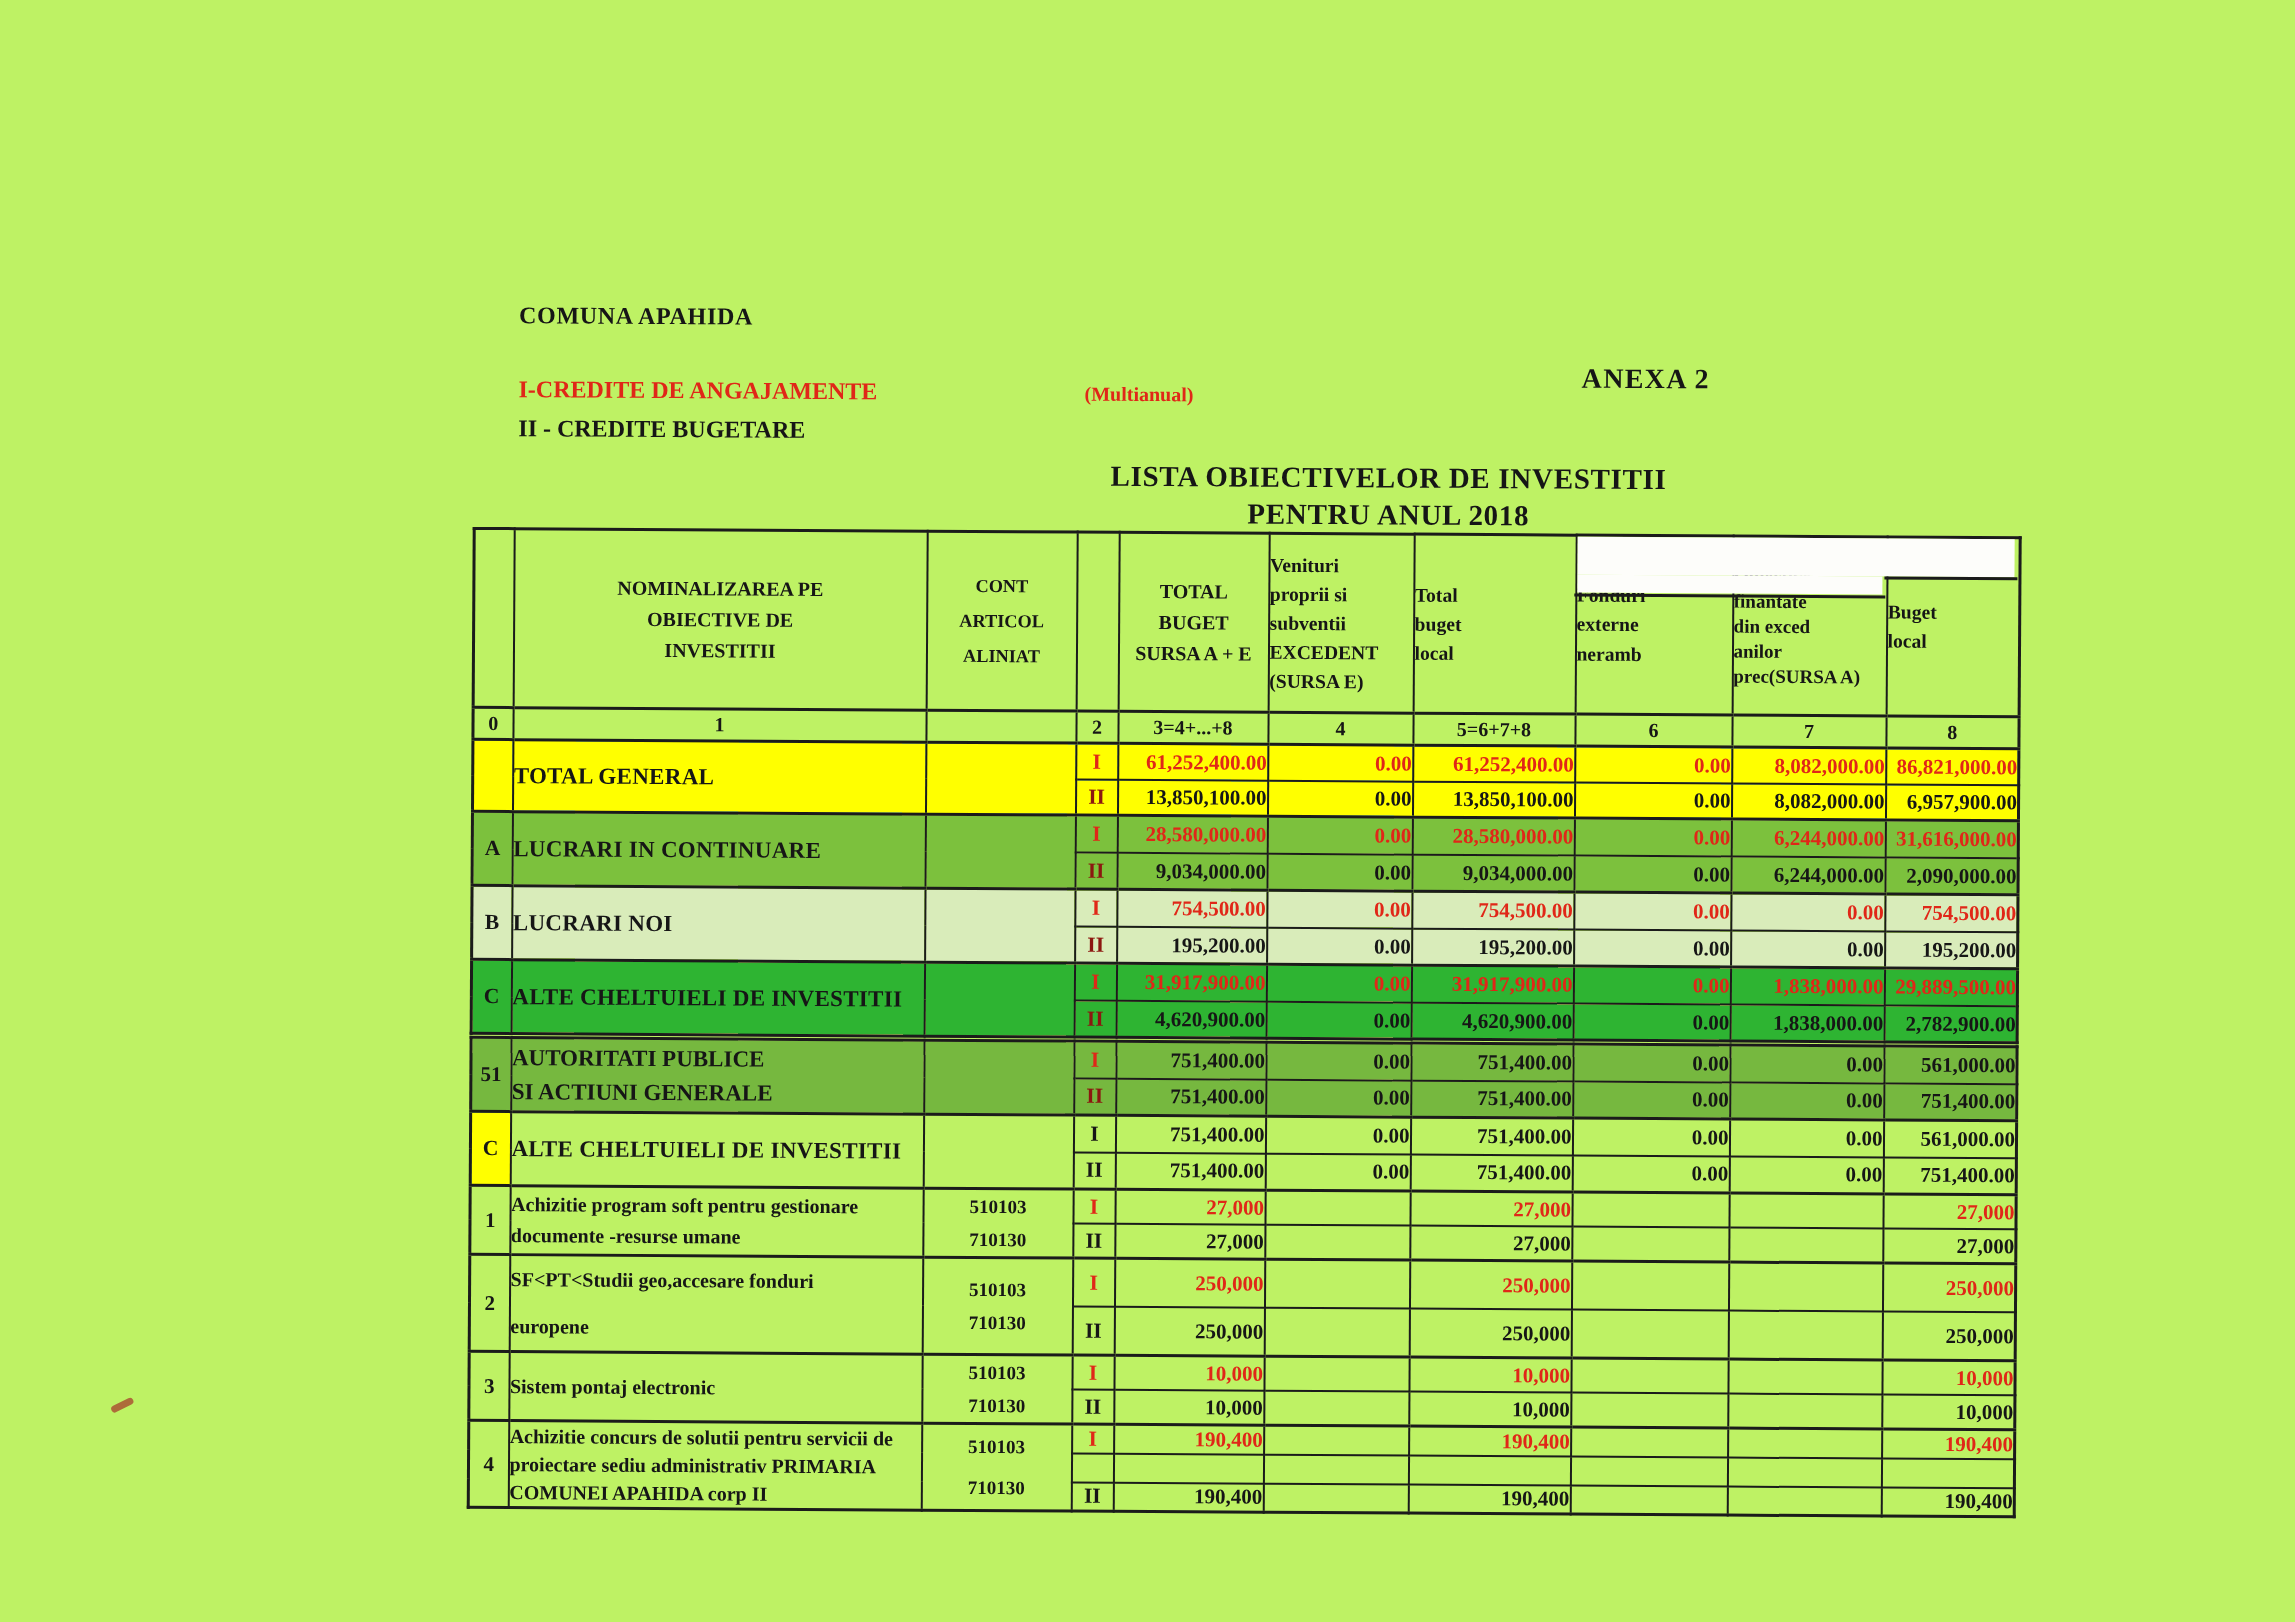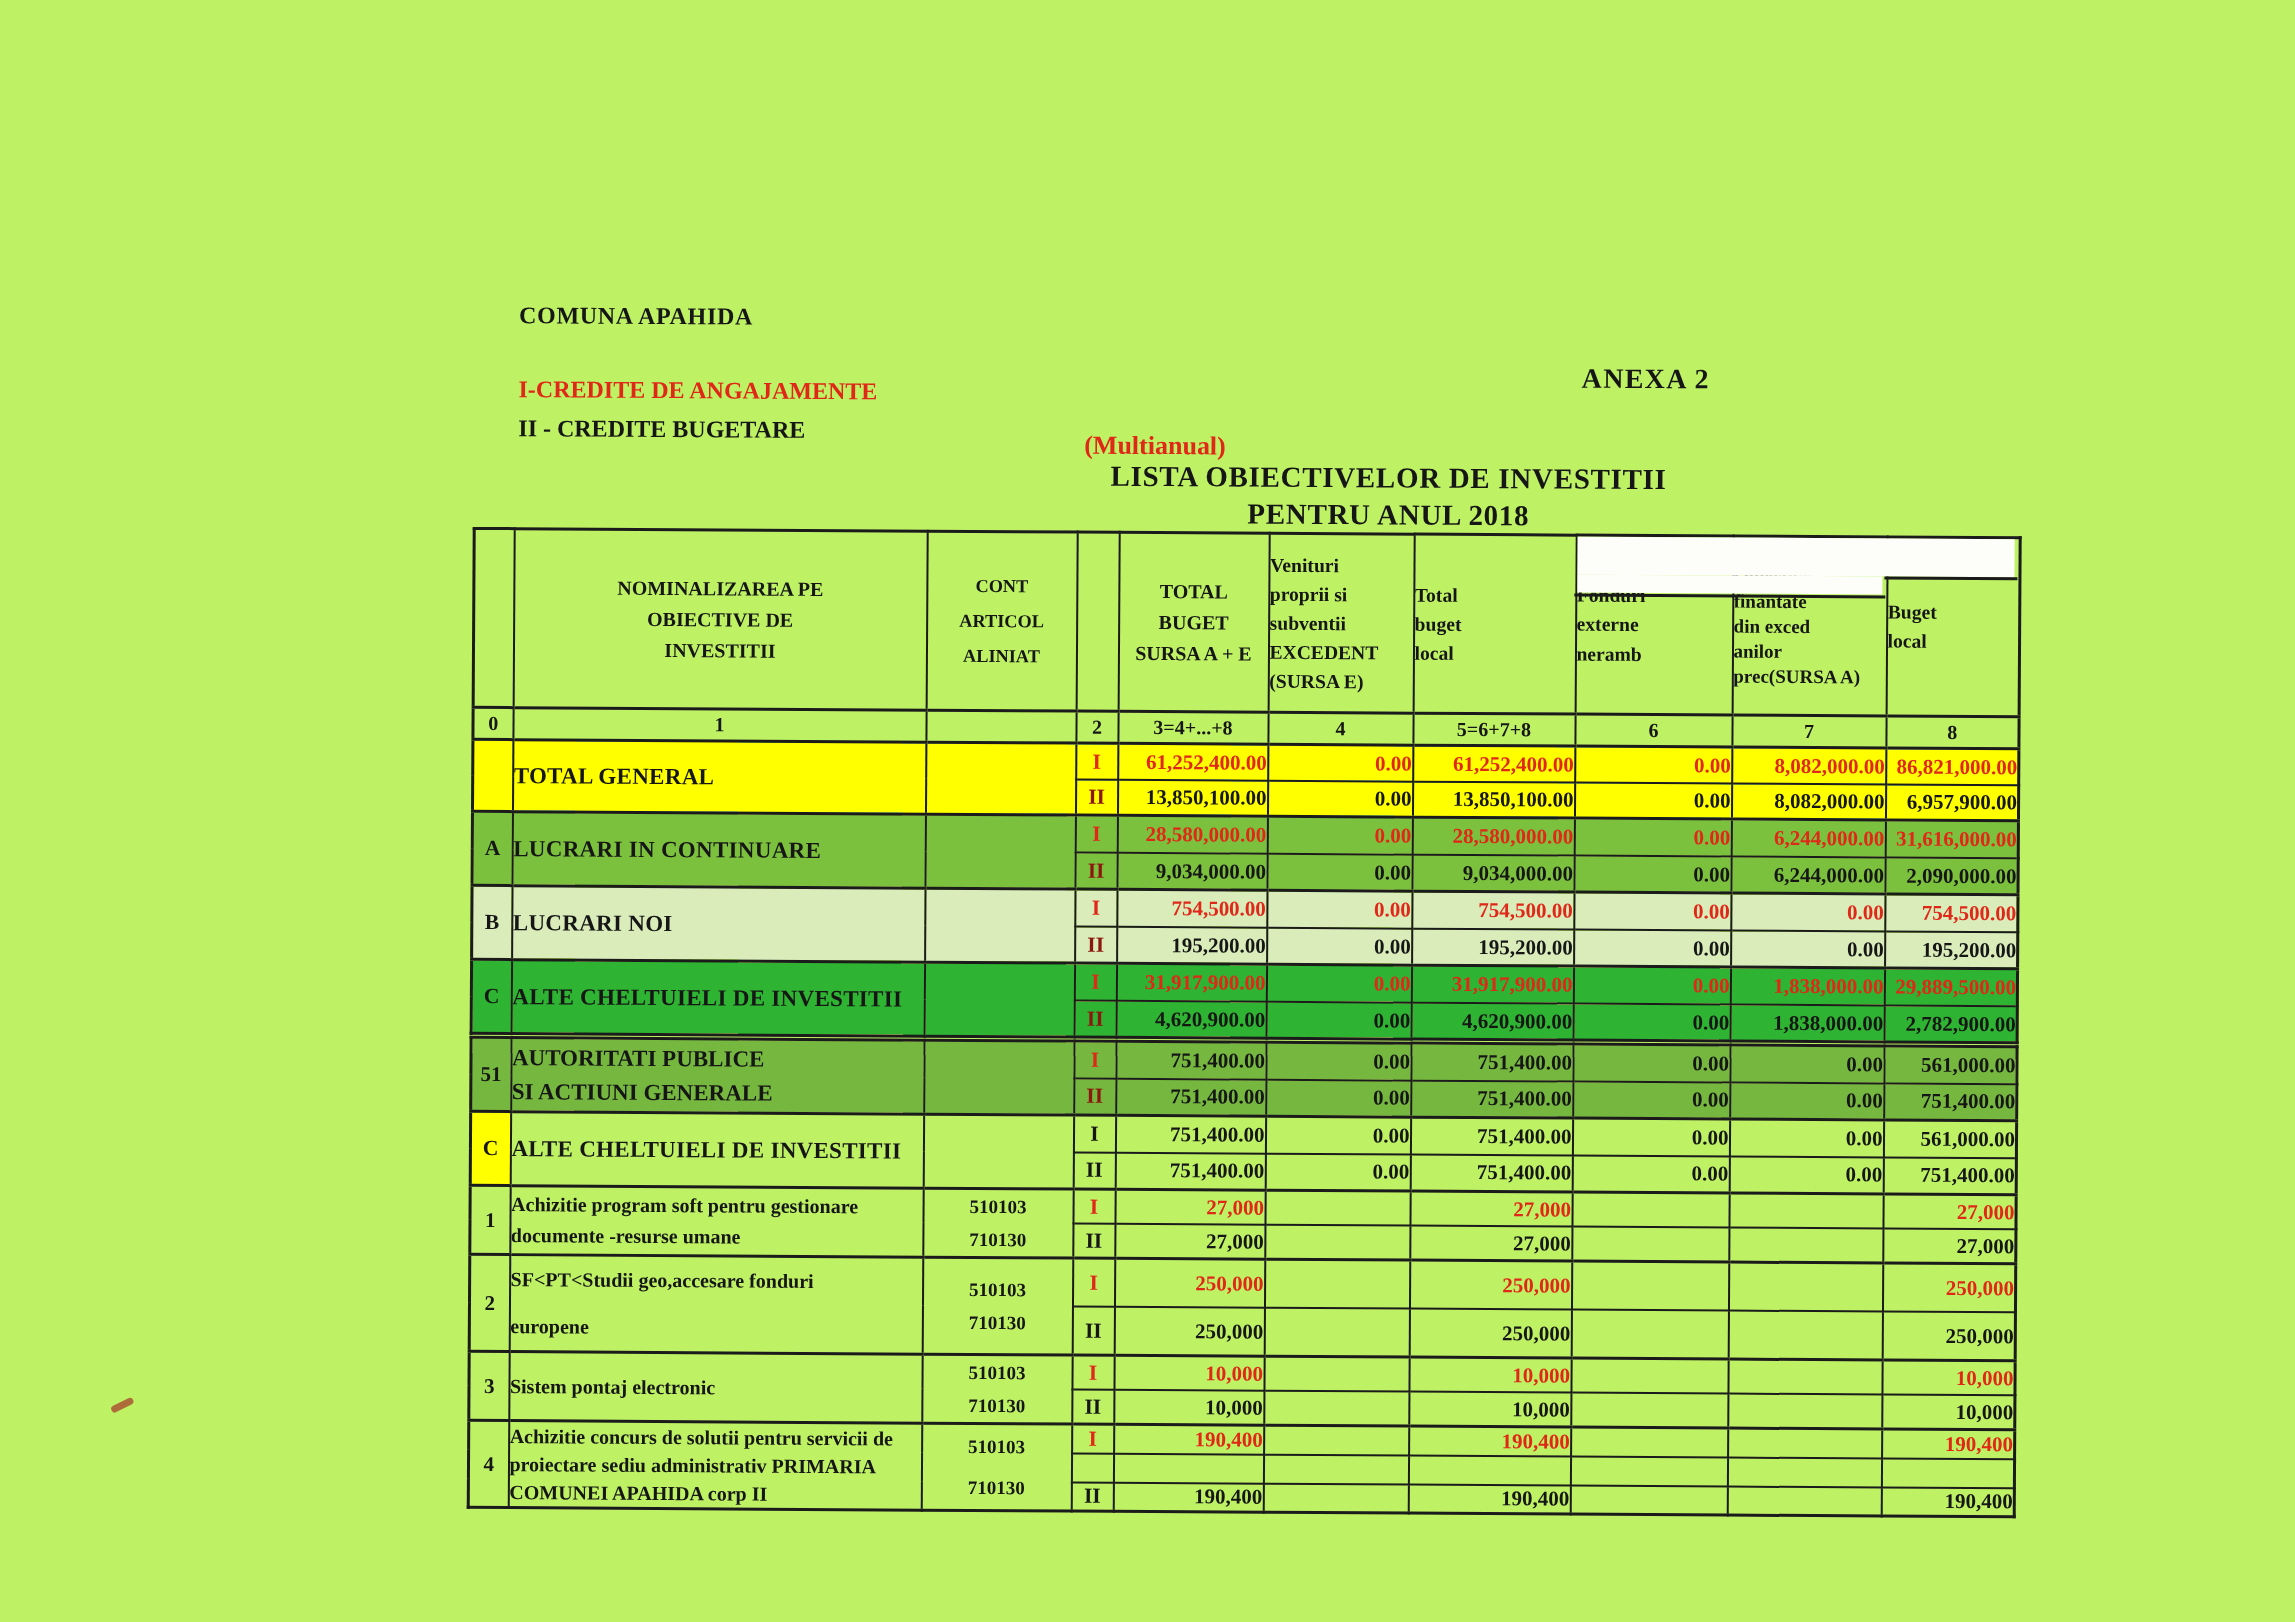"(Multianual)" .multi { font-size: 26px -> 20px; margin-top: 48px -> none }
